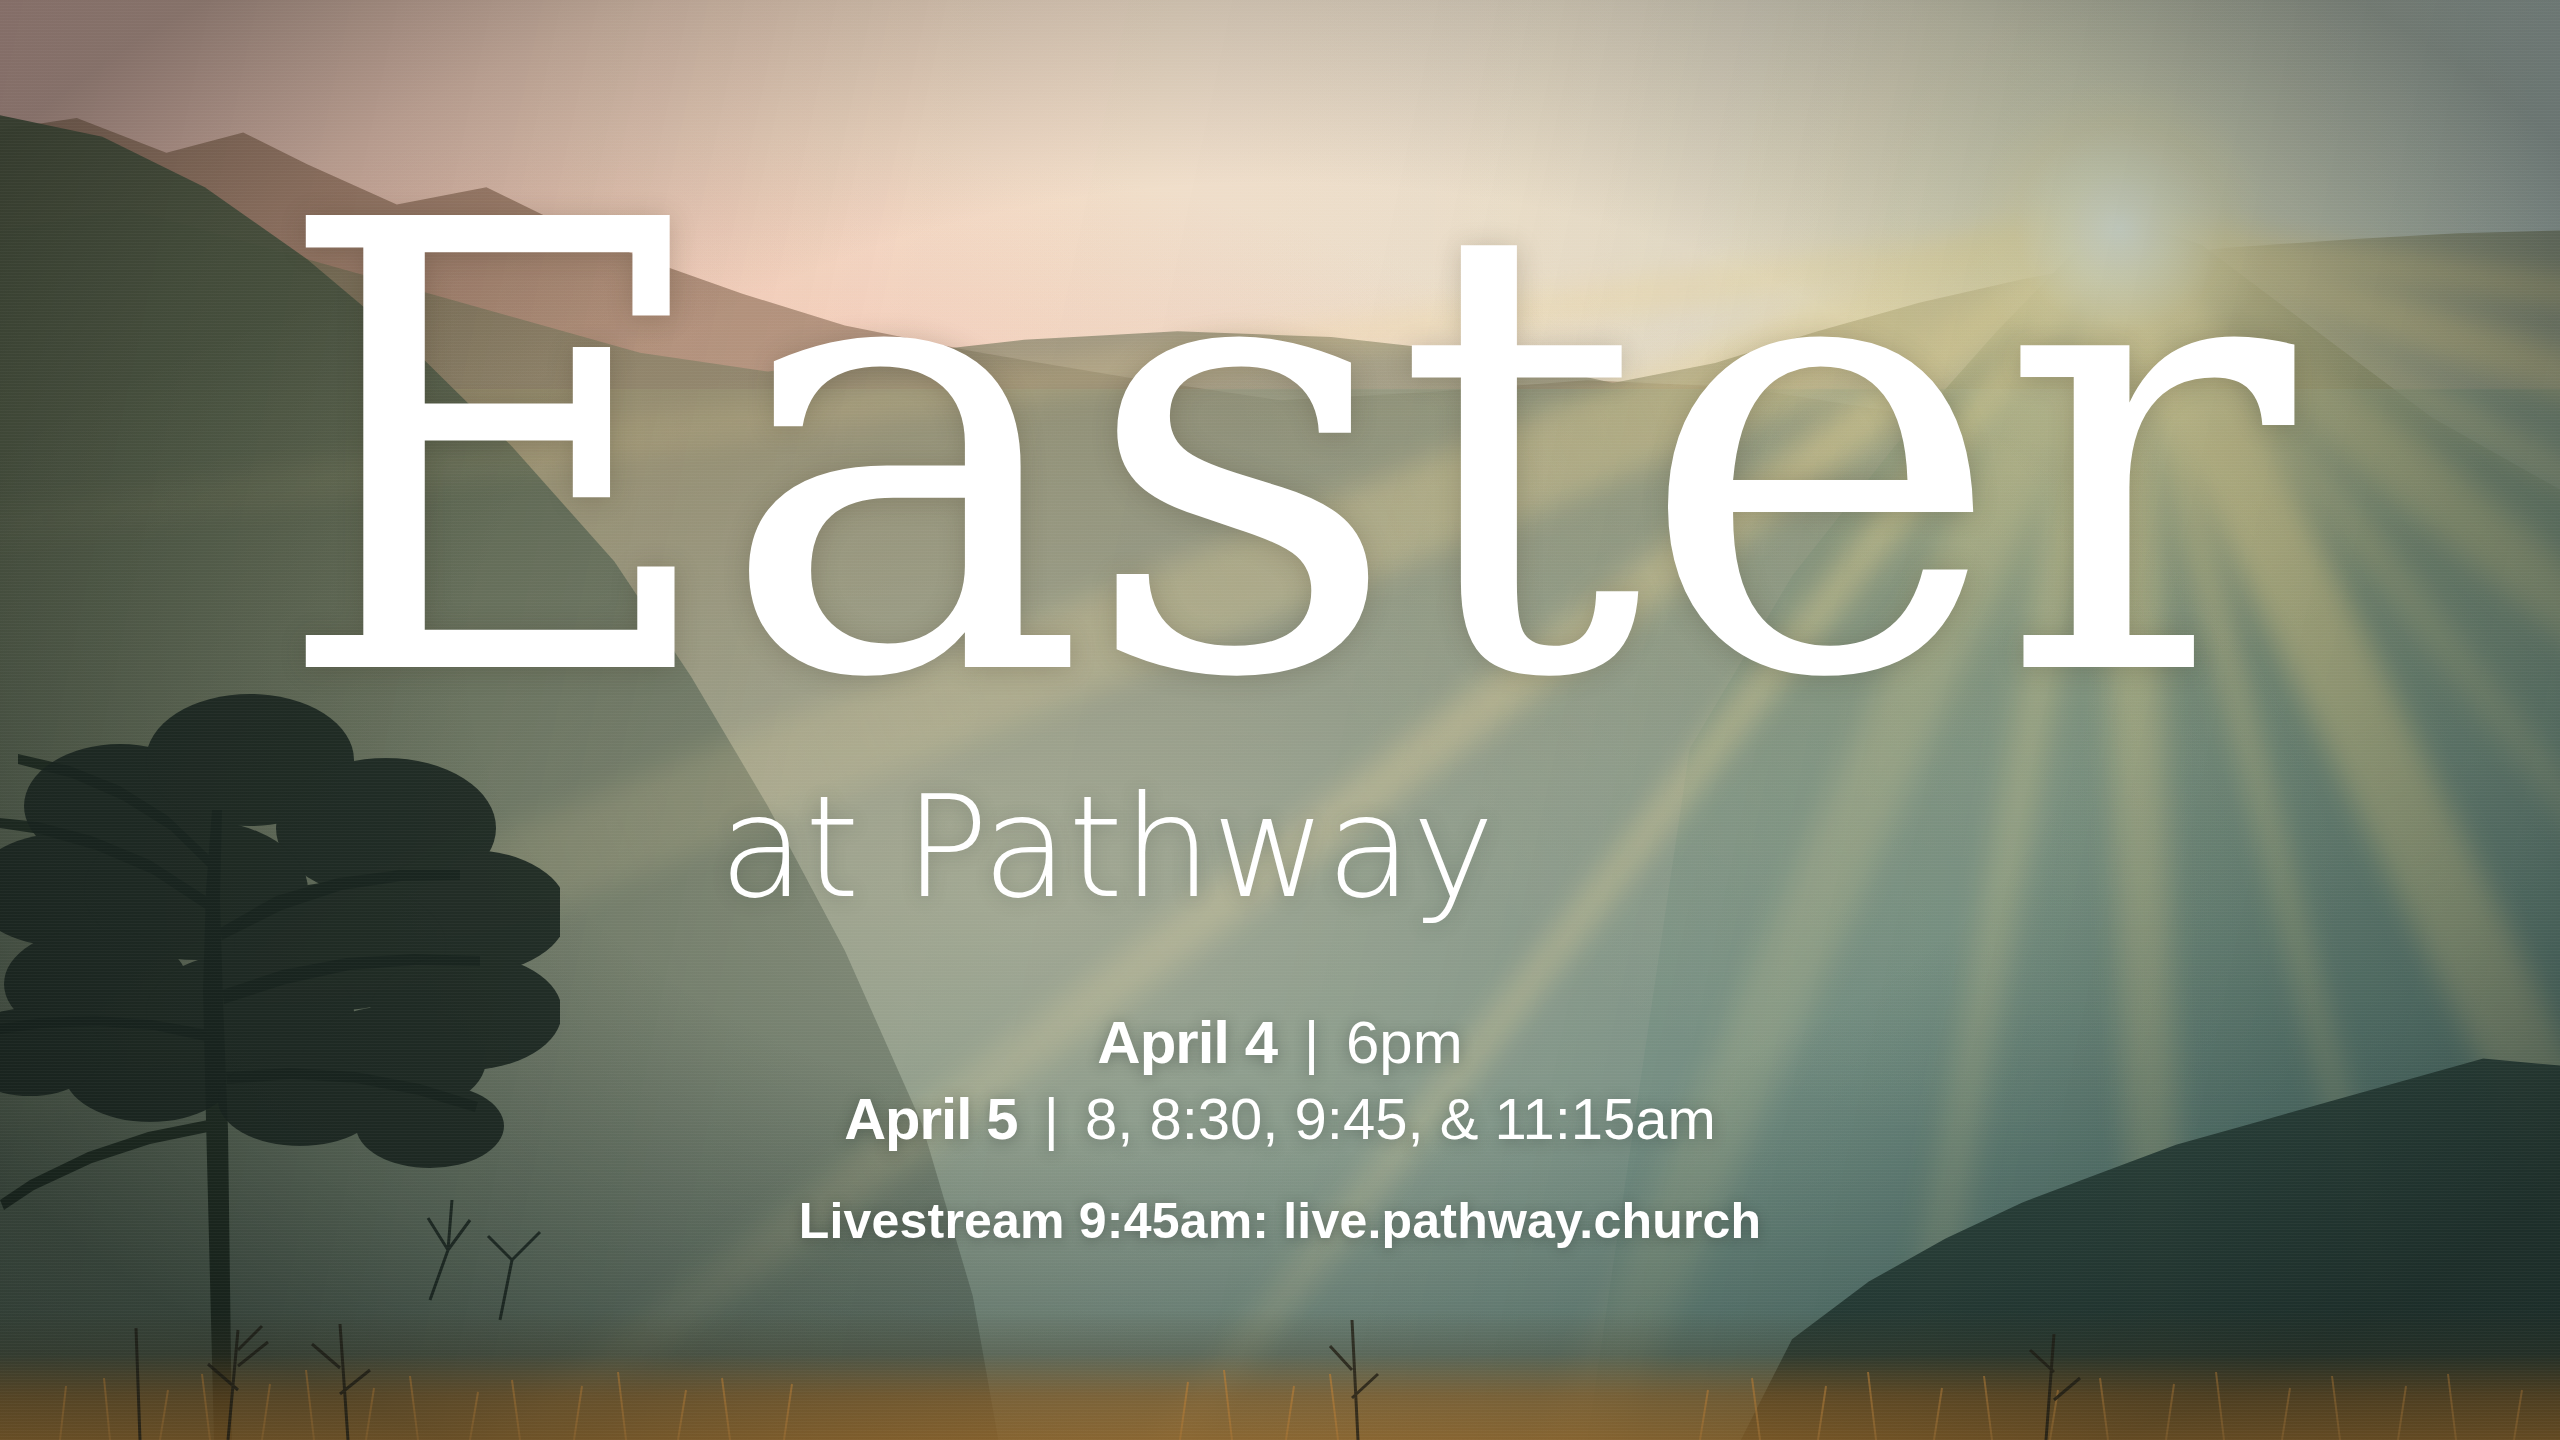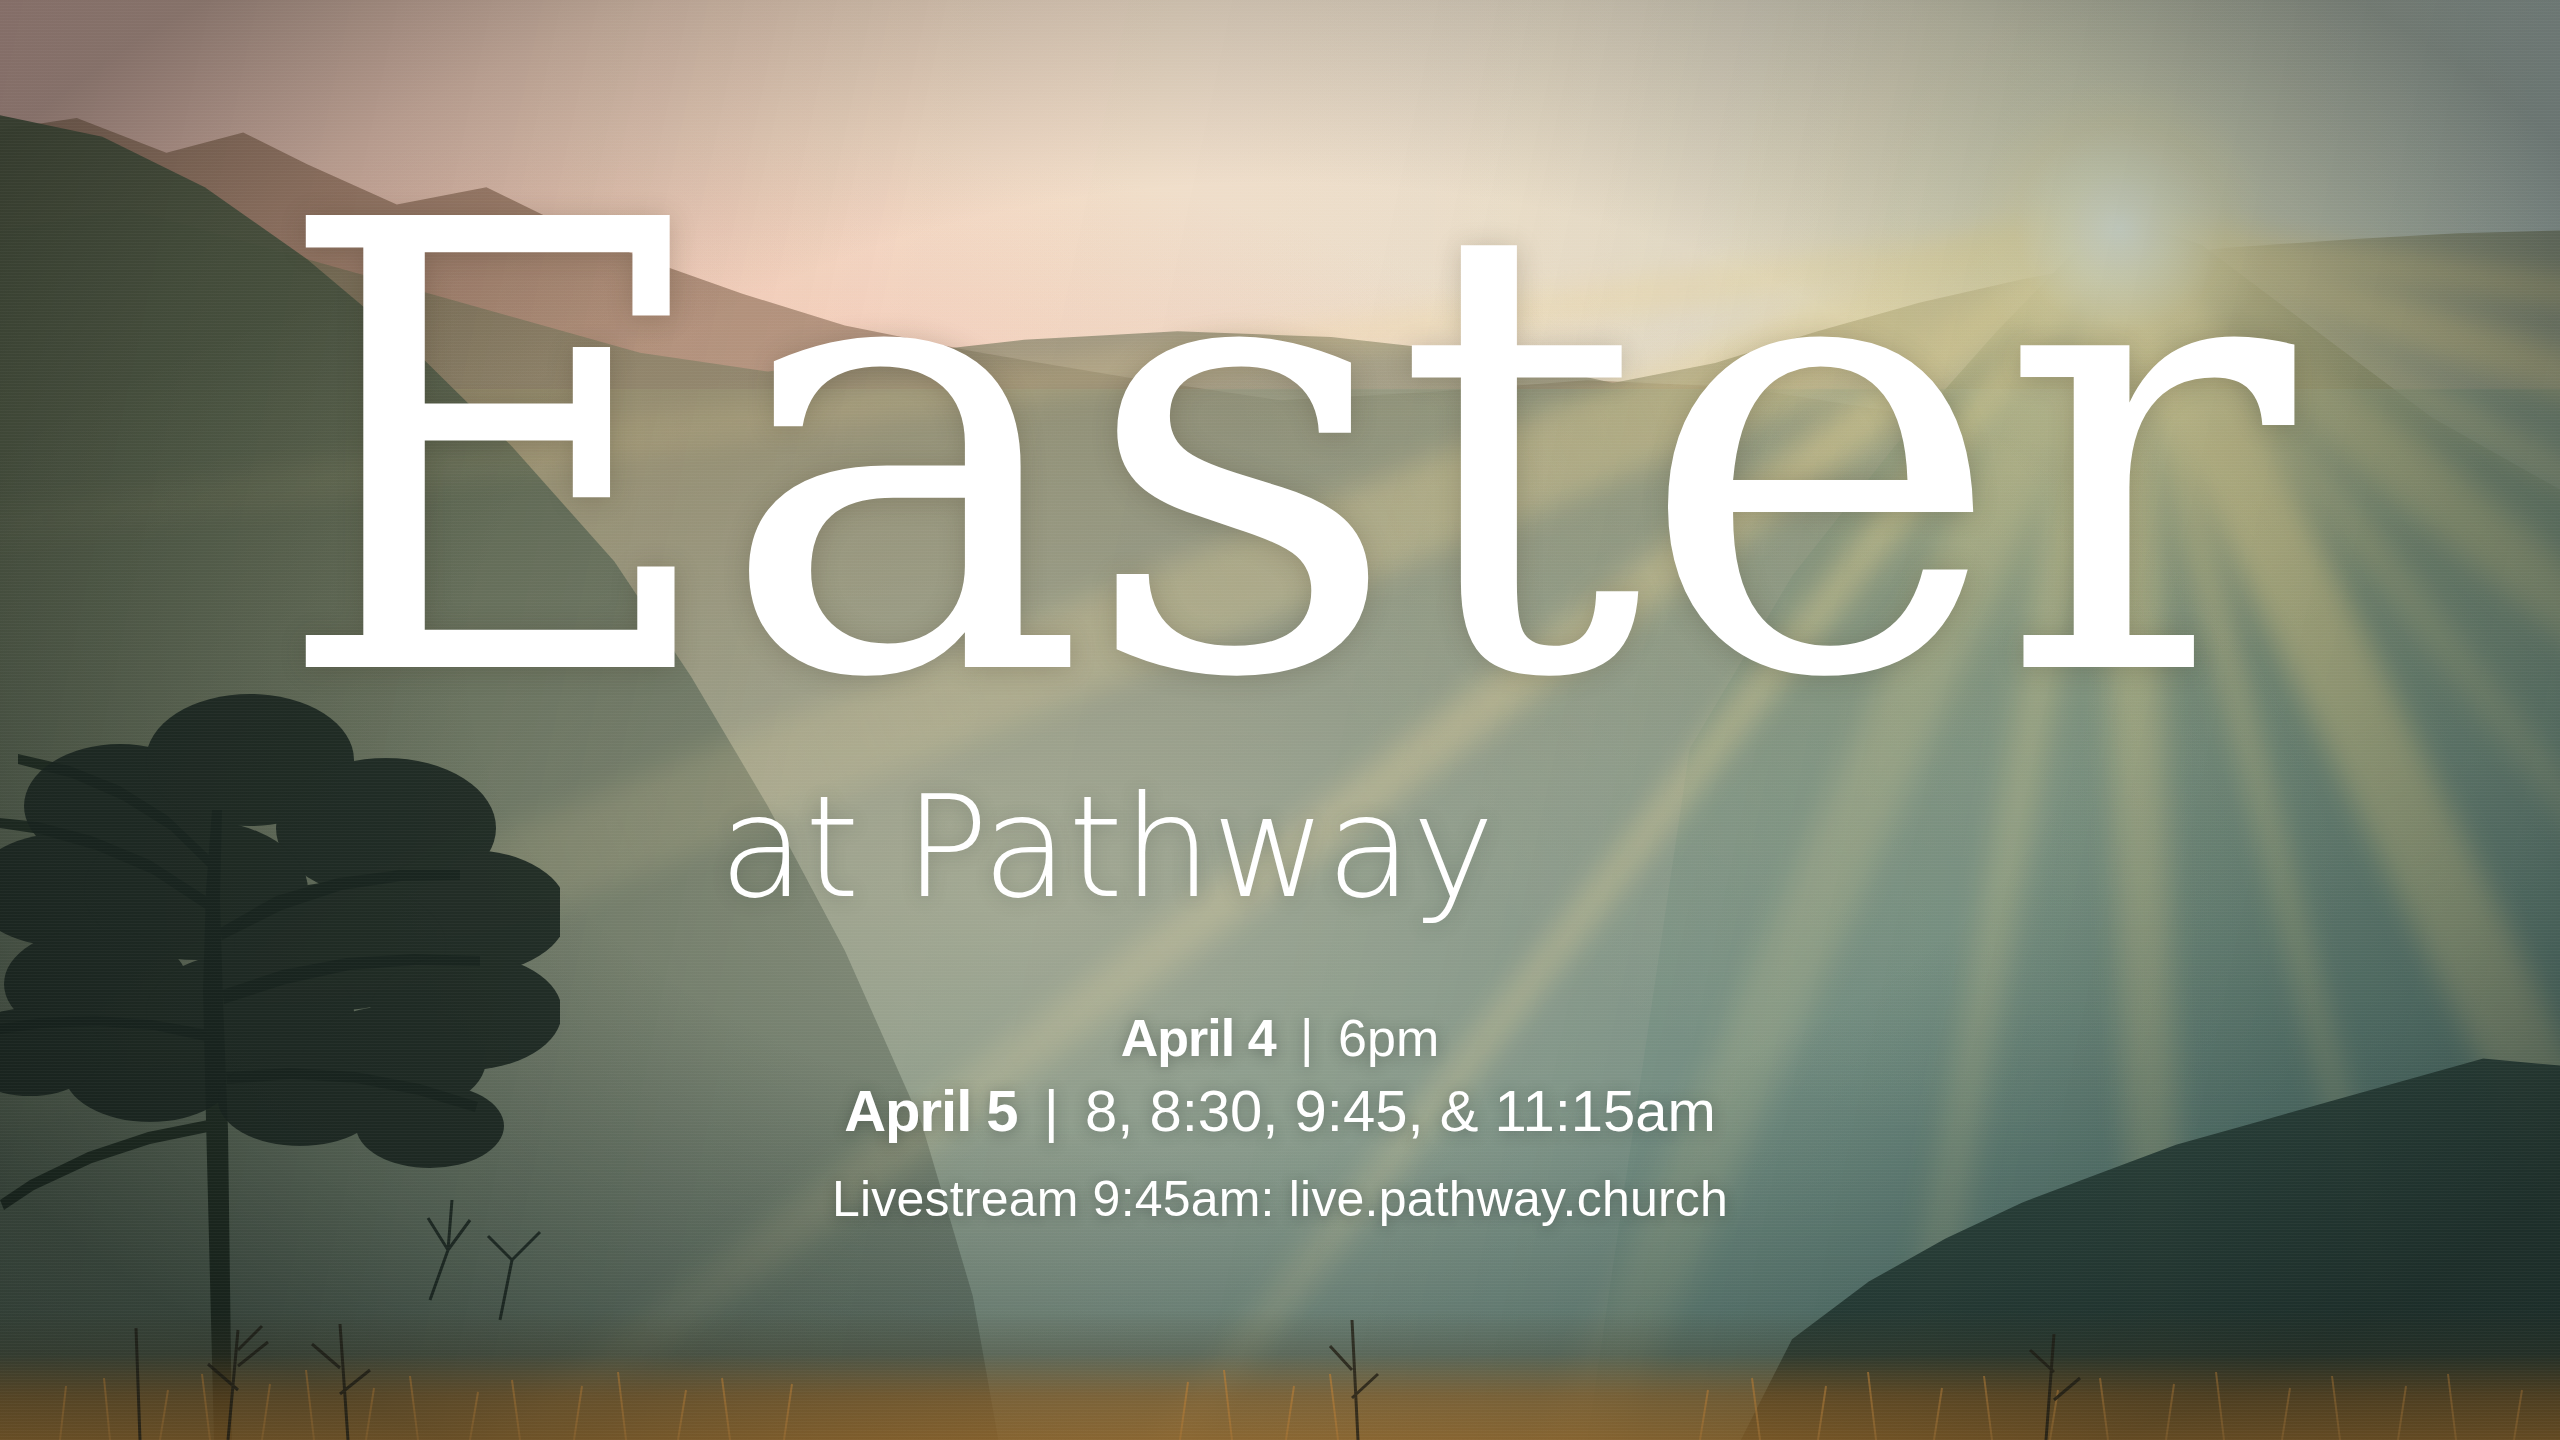"April 4 | 6pm" #line1 { font-size: 52px -> 60px }
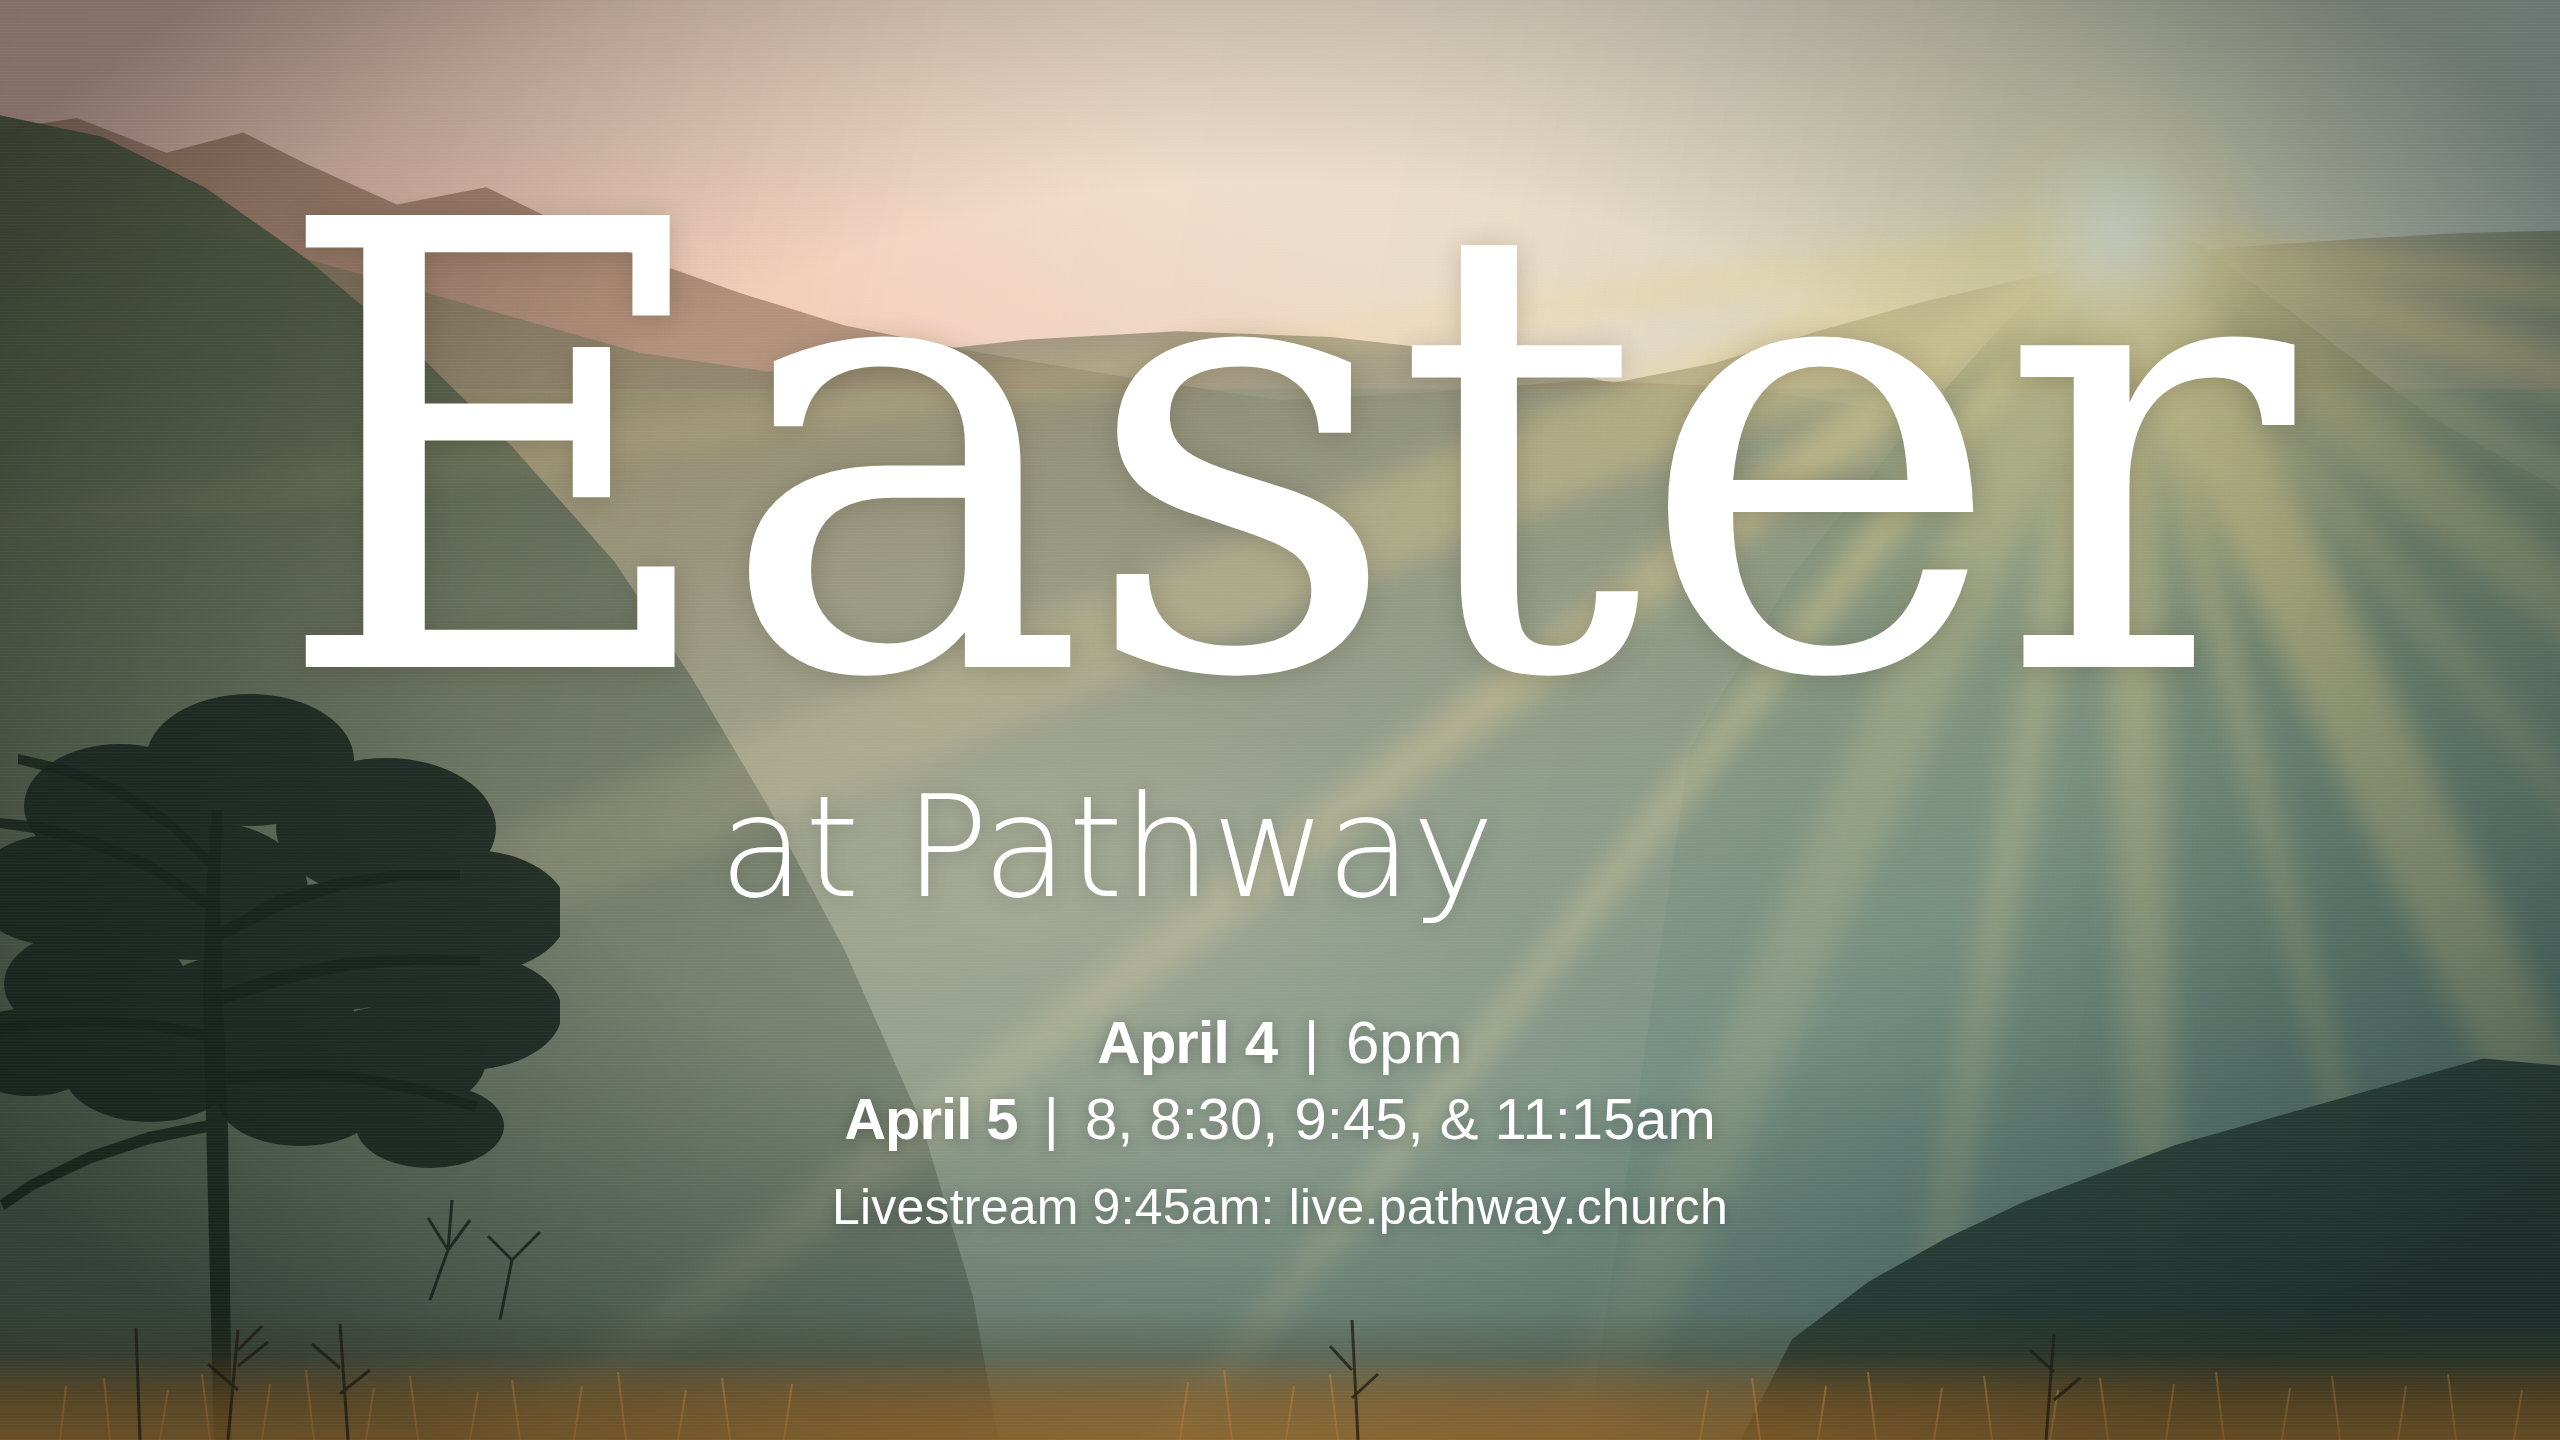"Livestream 9:45am: live.pathway.church" #lineStream { font-weight: 400 -> 700; margin-top: 30px -> 44px }
